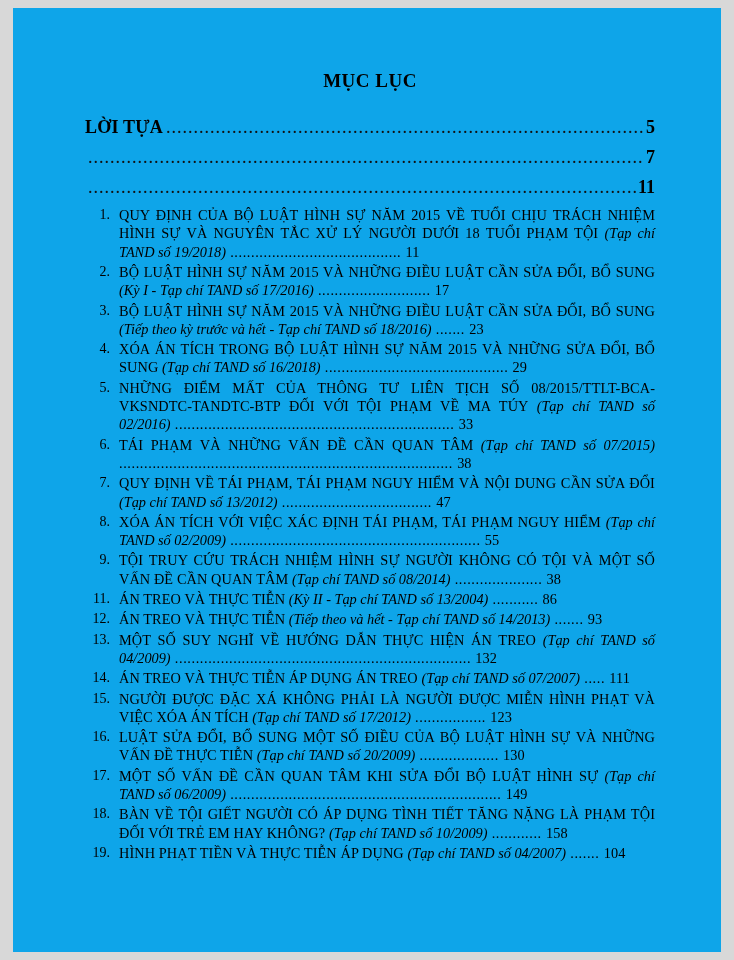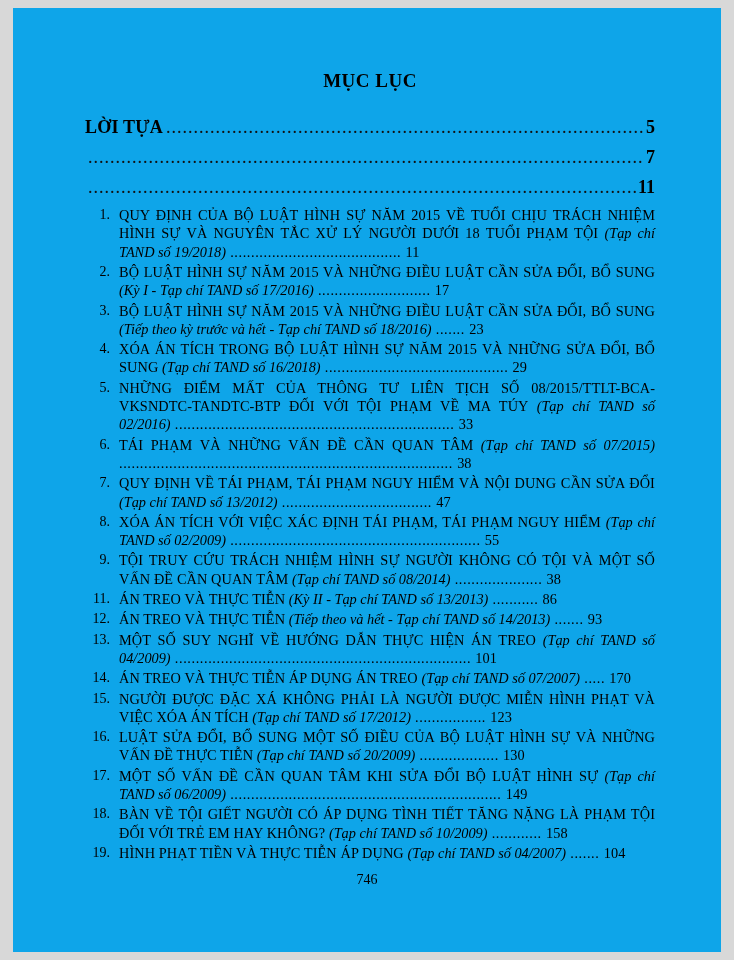"(Kỳ II - Tạp chí" span.src { text: 13/2013 -> 13/2004 }
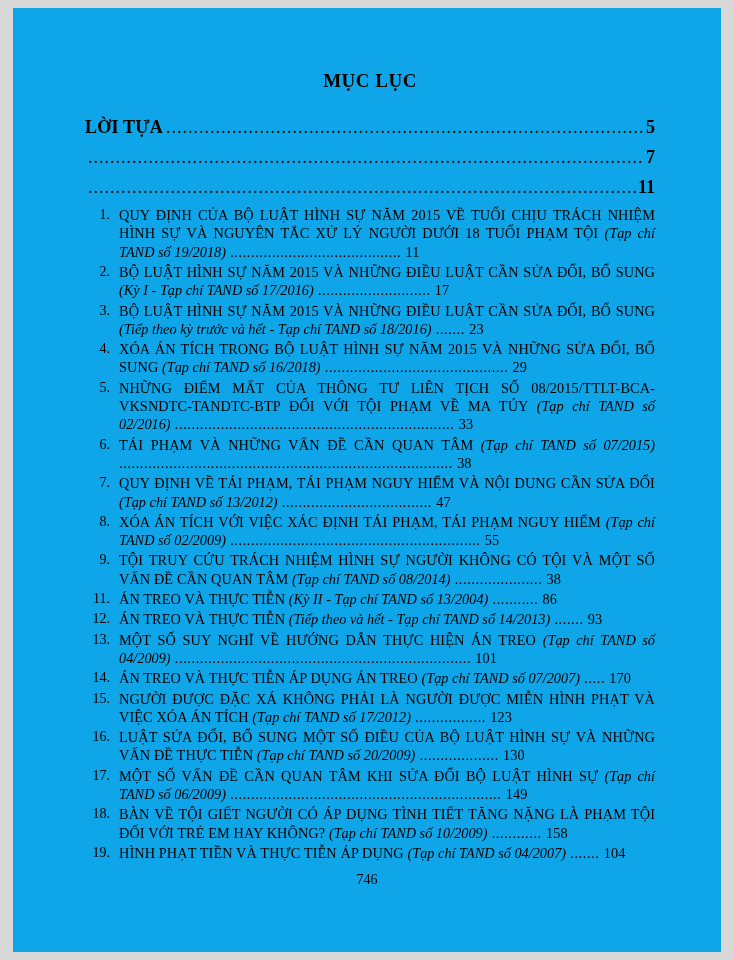"101" span.pnum { text: 101 -> 132 }
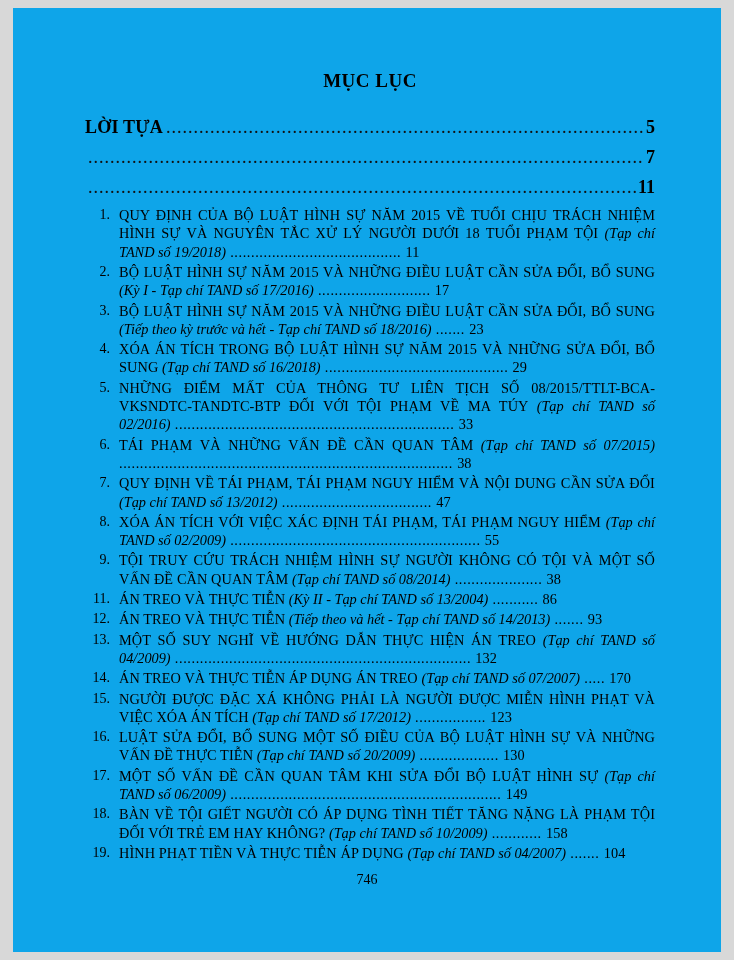"170" span.pnum { text: 170 -> 111 }
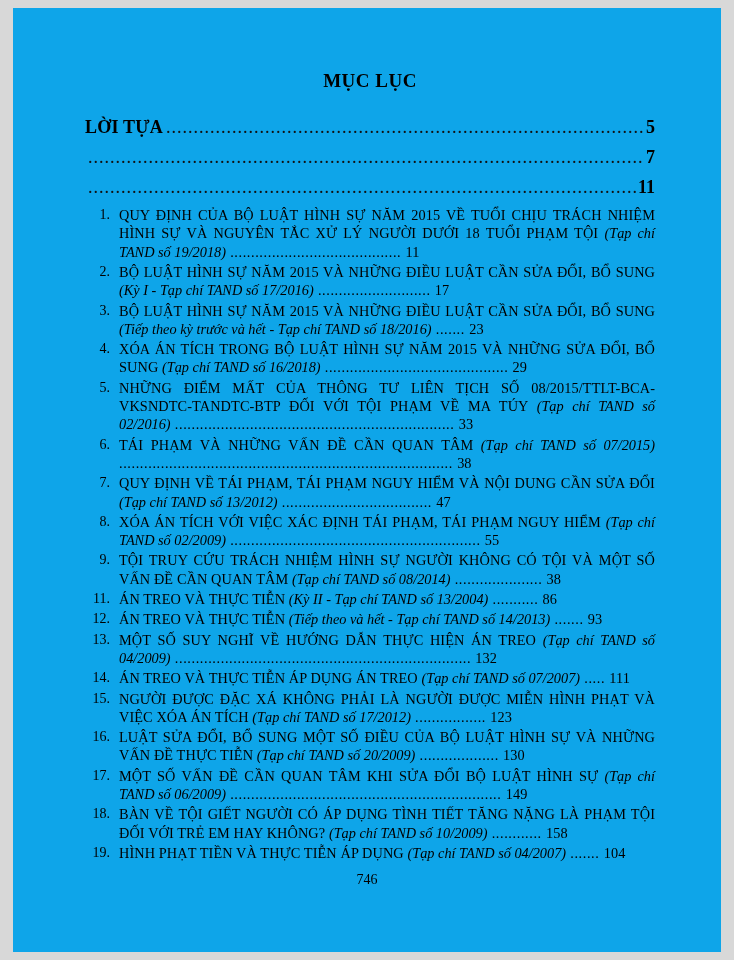"746" div.folio { html: <div>746</div> -> none }
